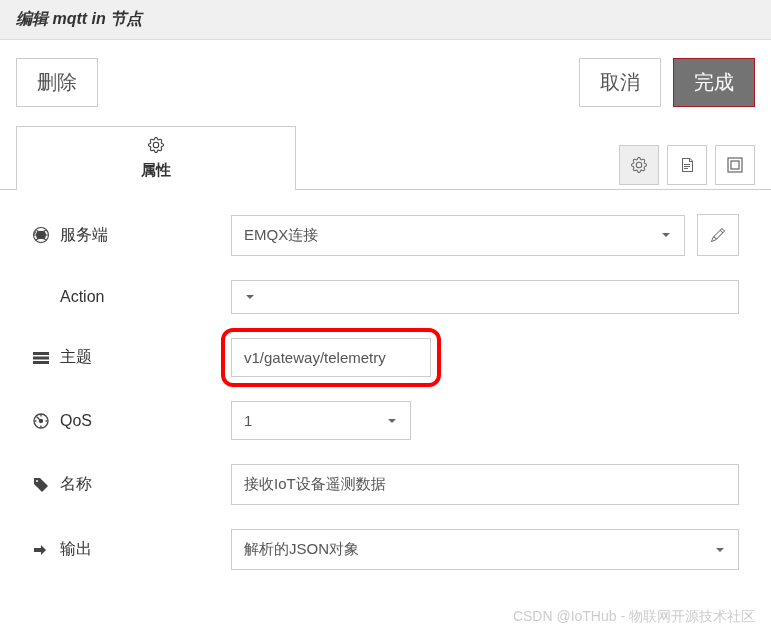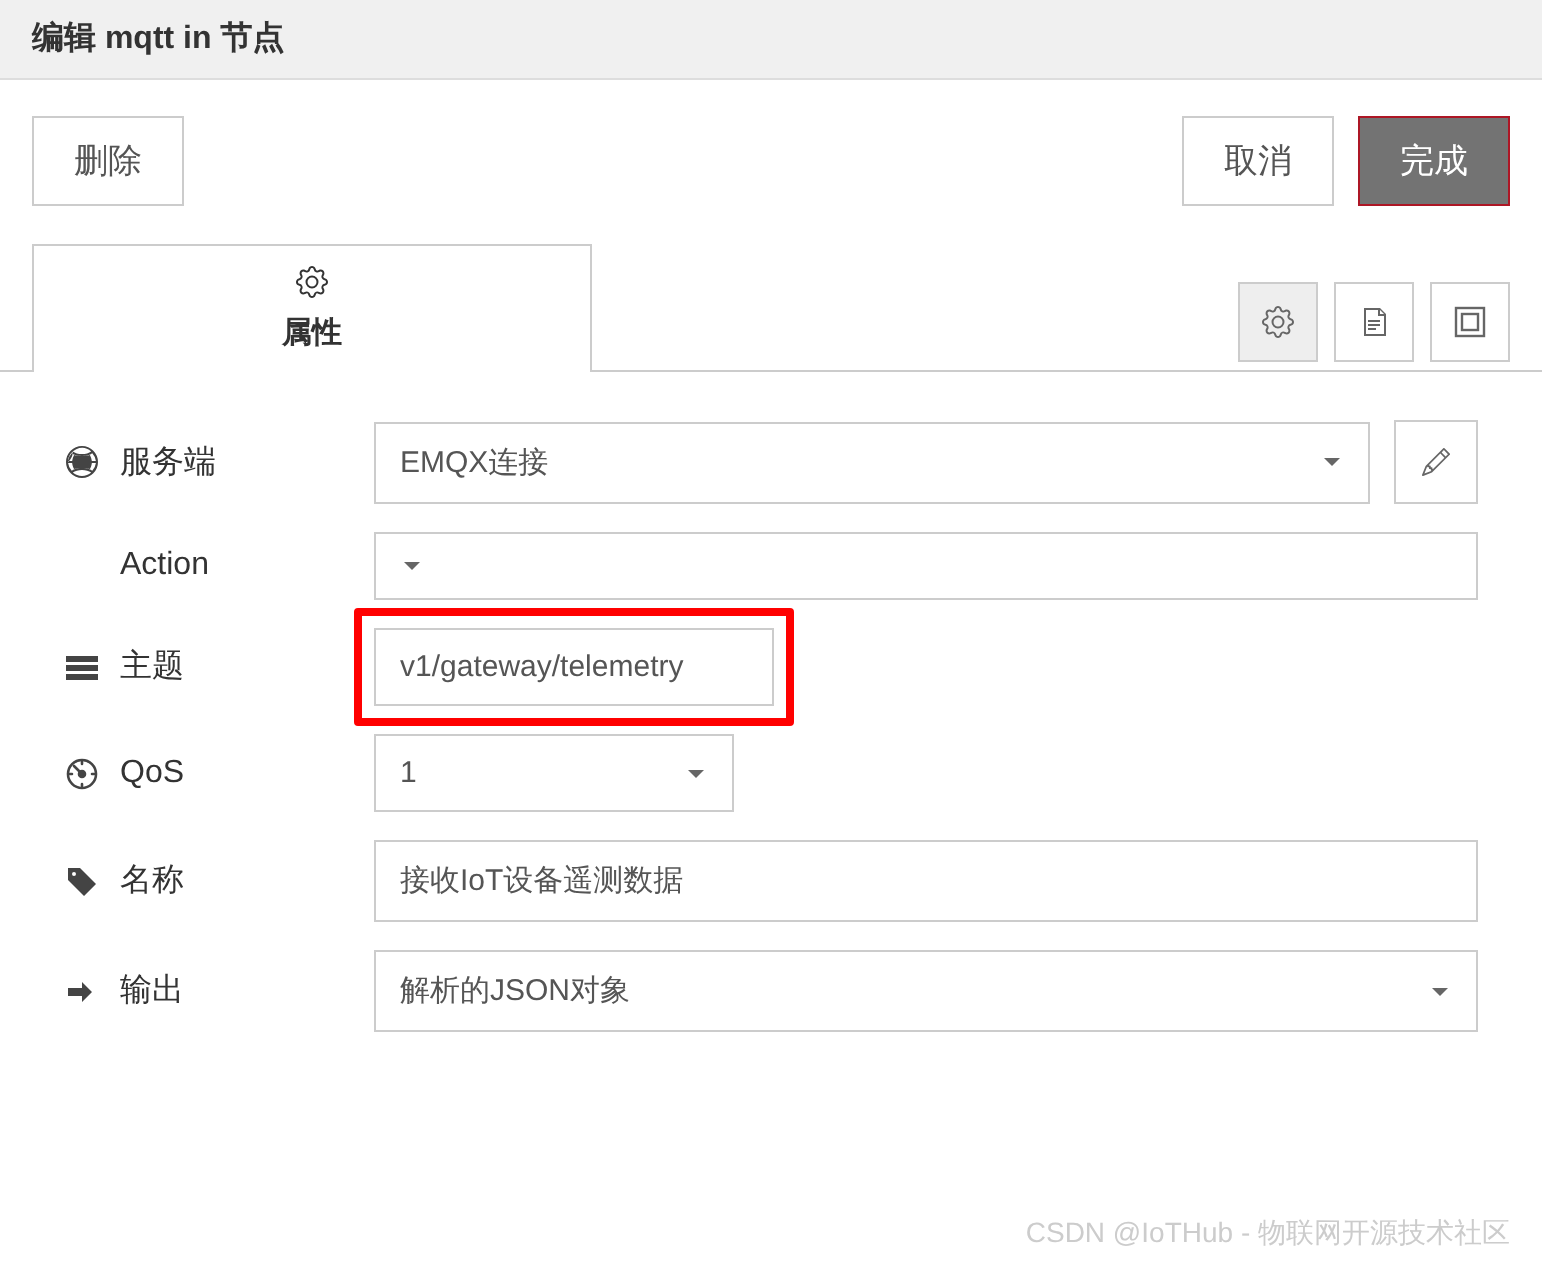"编辑 mqtt in 节点" .header { font-style: none -> italic }
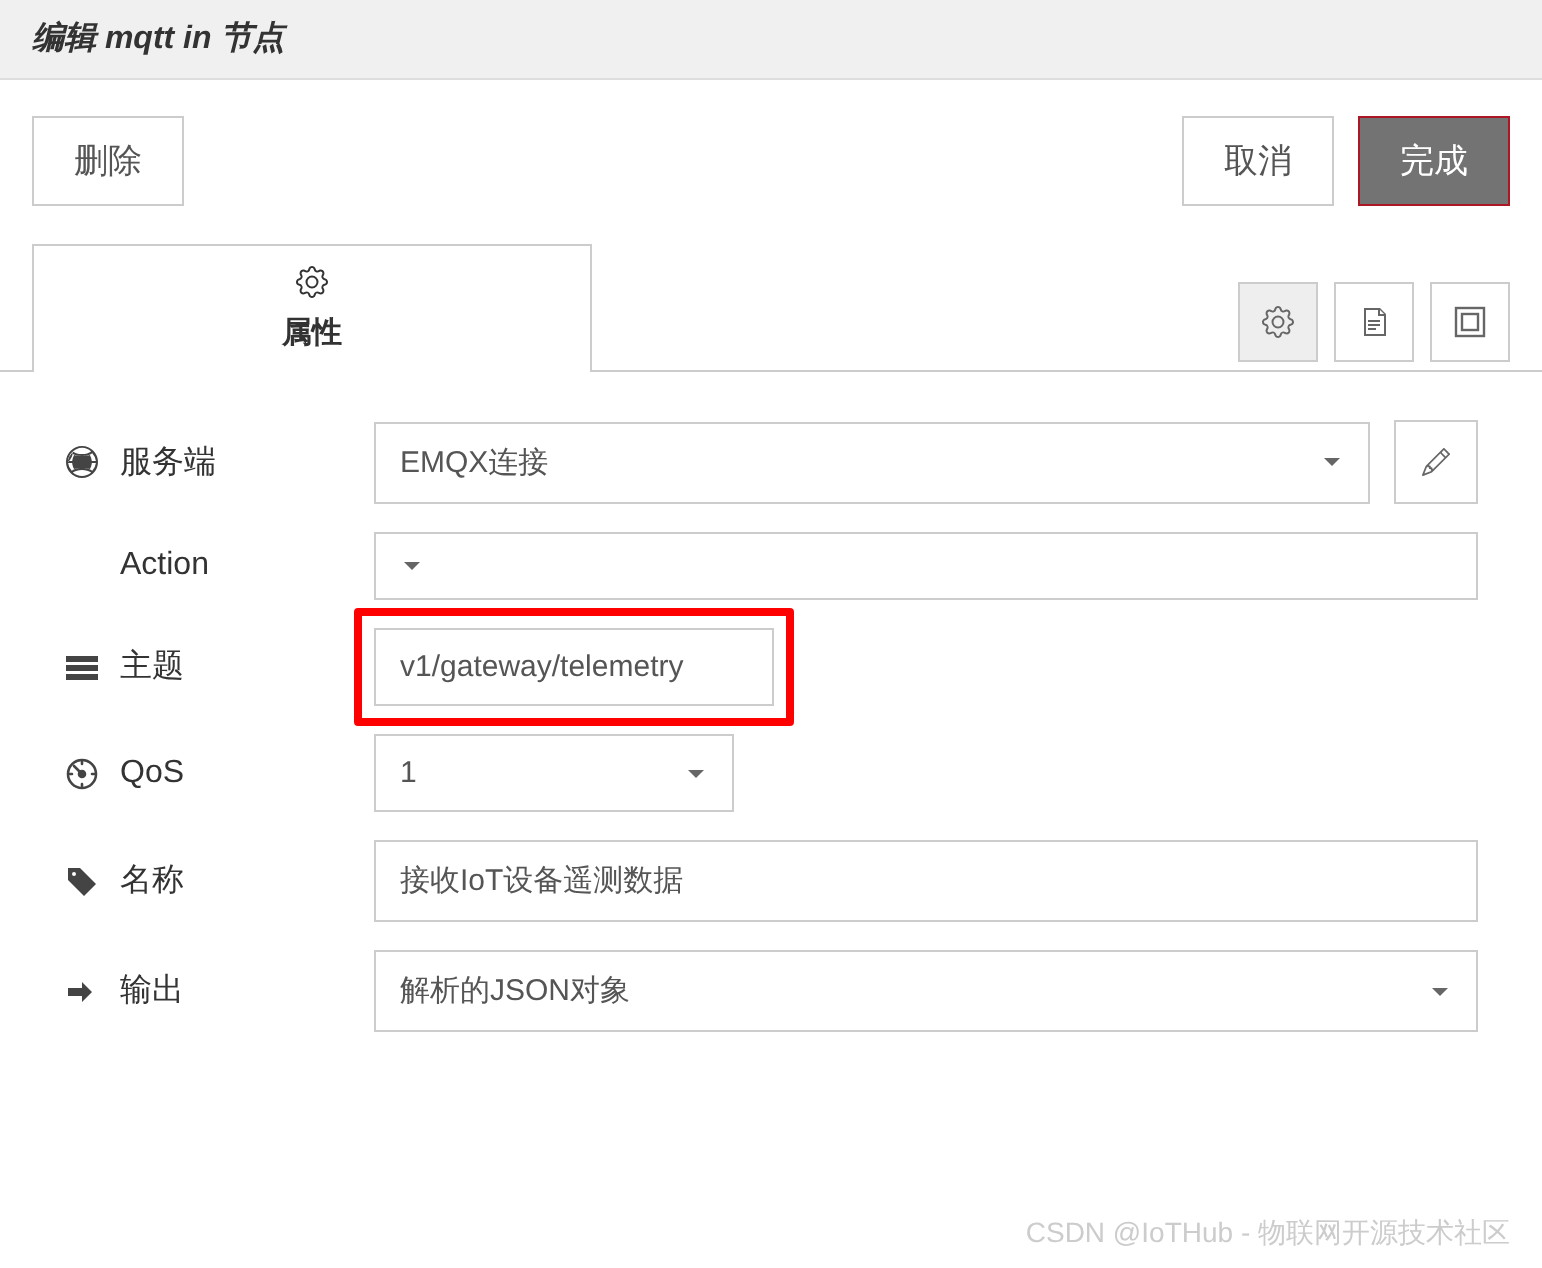"删除" .btn { font-size: 17px -> 20px }
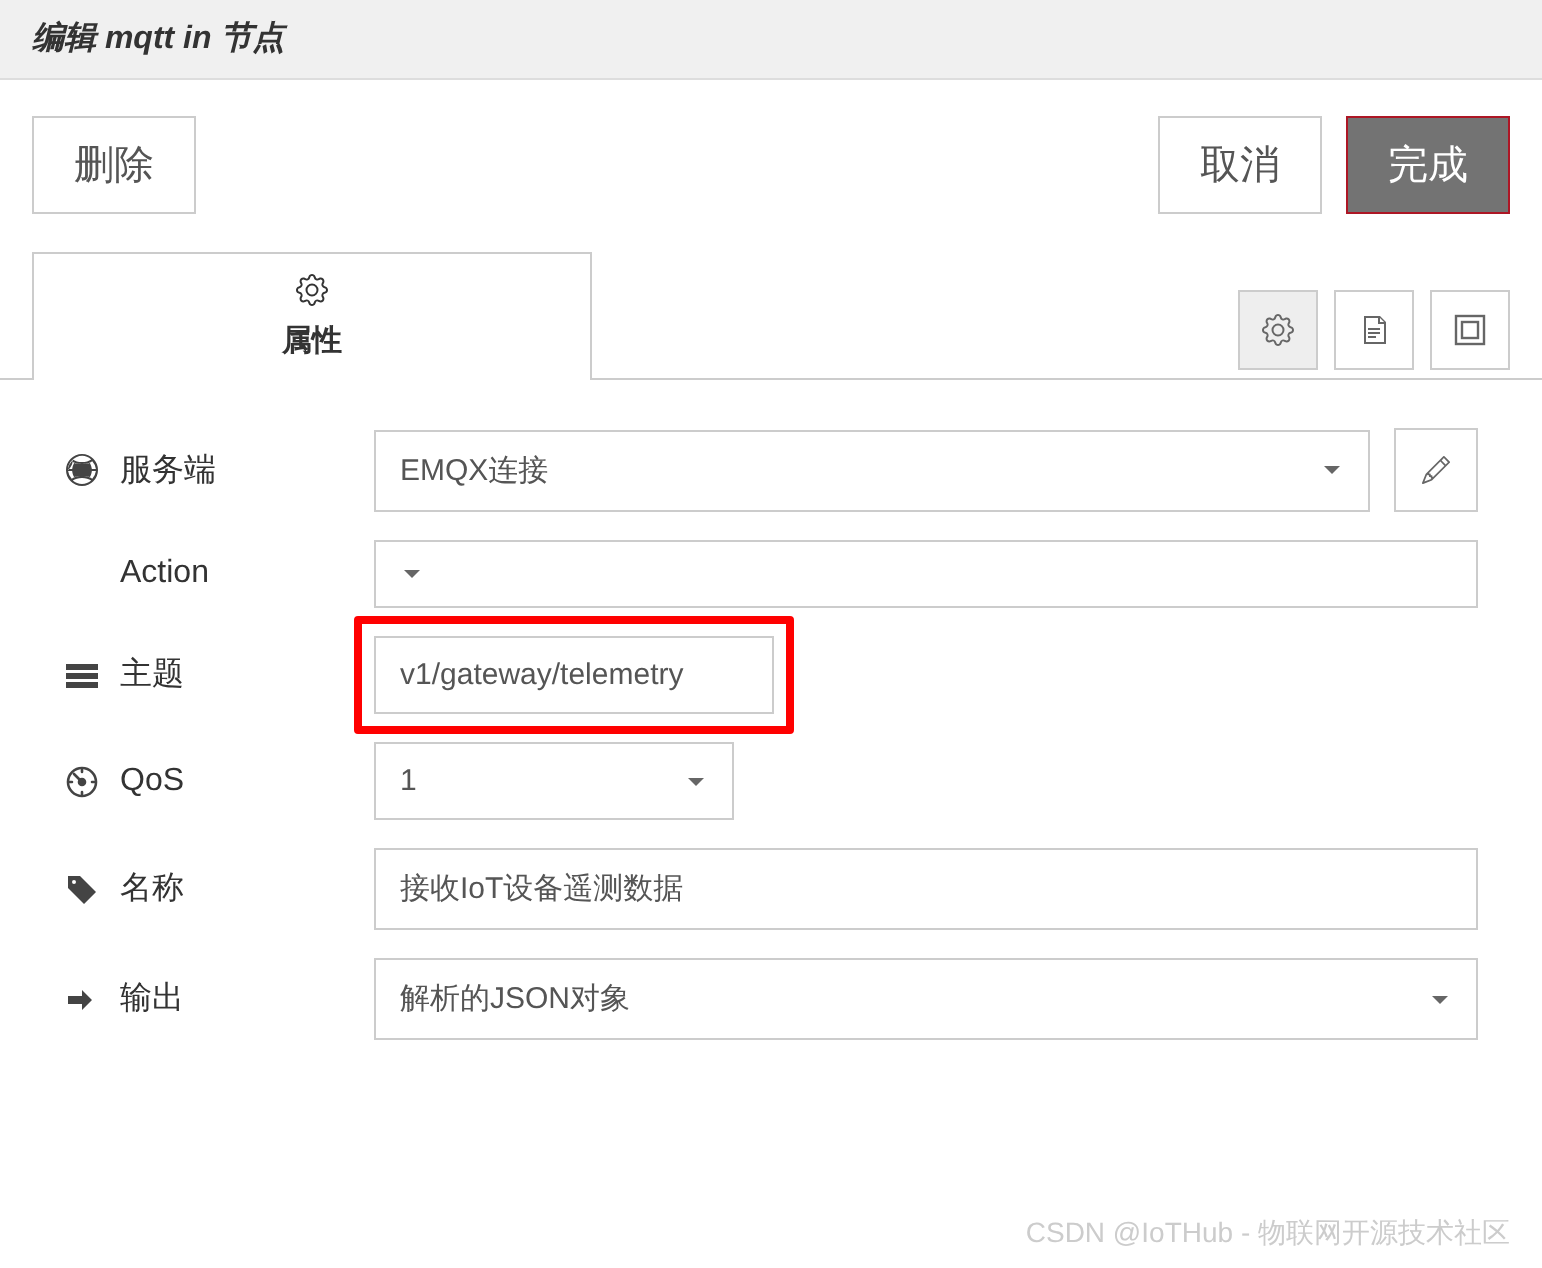"服务端" .form-row { gap: none -> 44px; margin-bottom: 14px -> 24px }
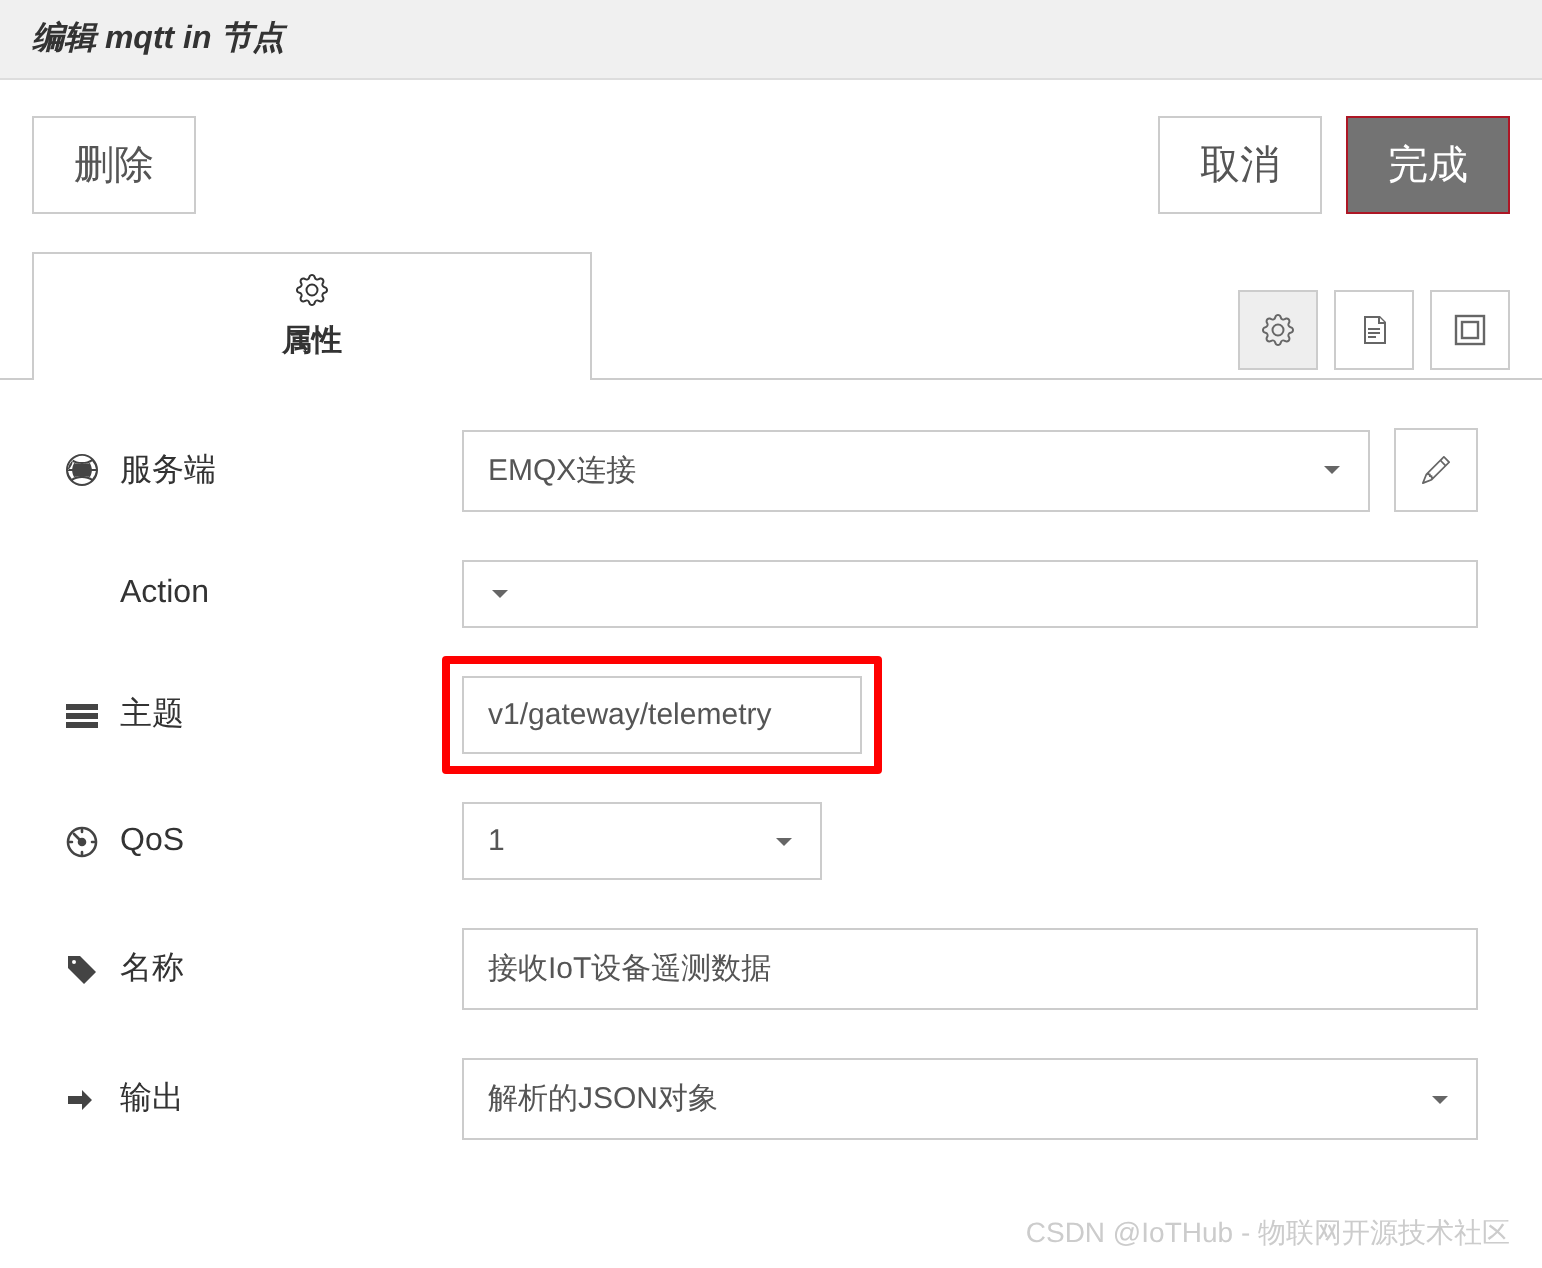"v1/gateway/telemetry" .highlighted { border-radius: 2px -> 12px }
